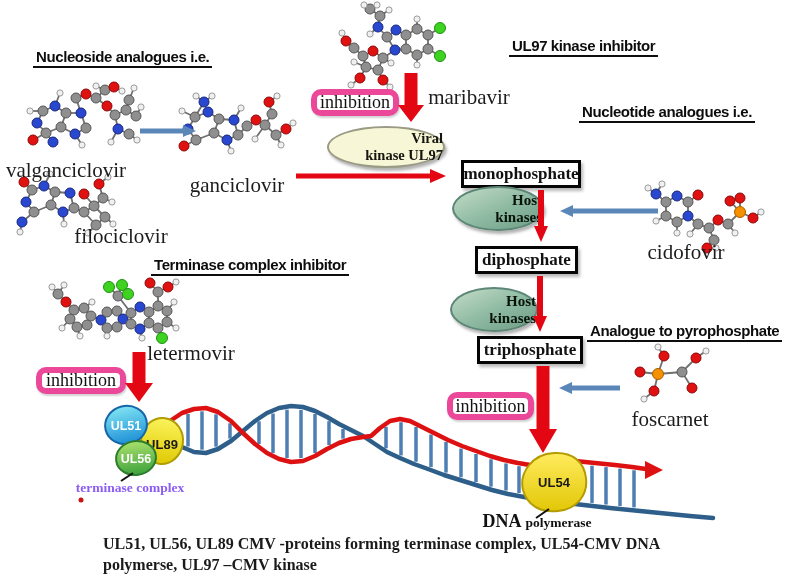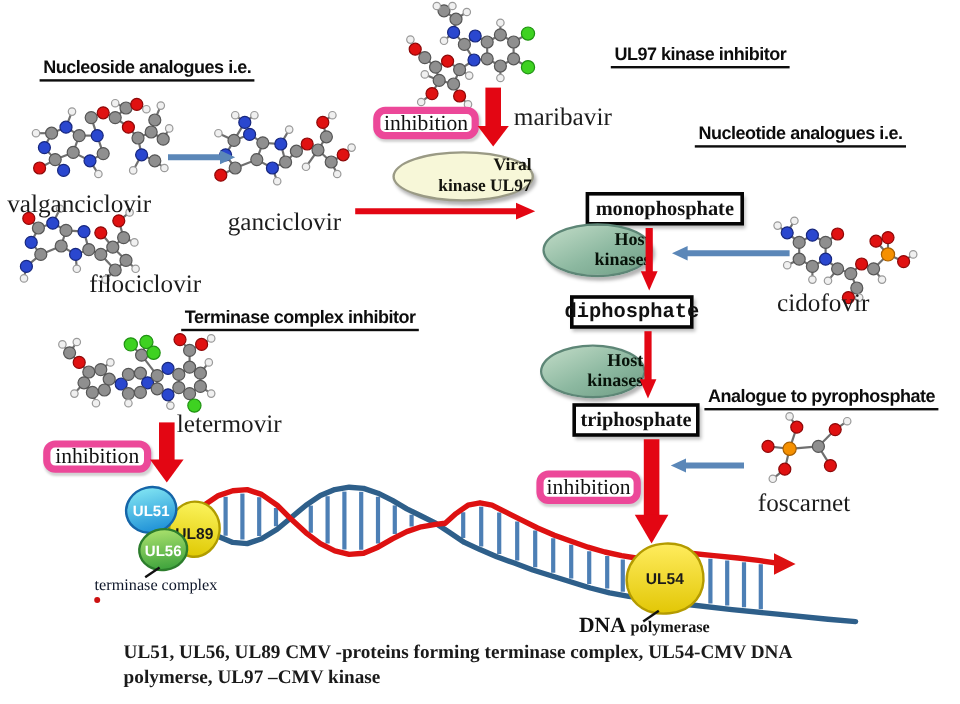"monophosphate" div.pbox { left: 488px -> 461px; width: 132px -> 120px }
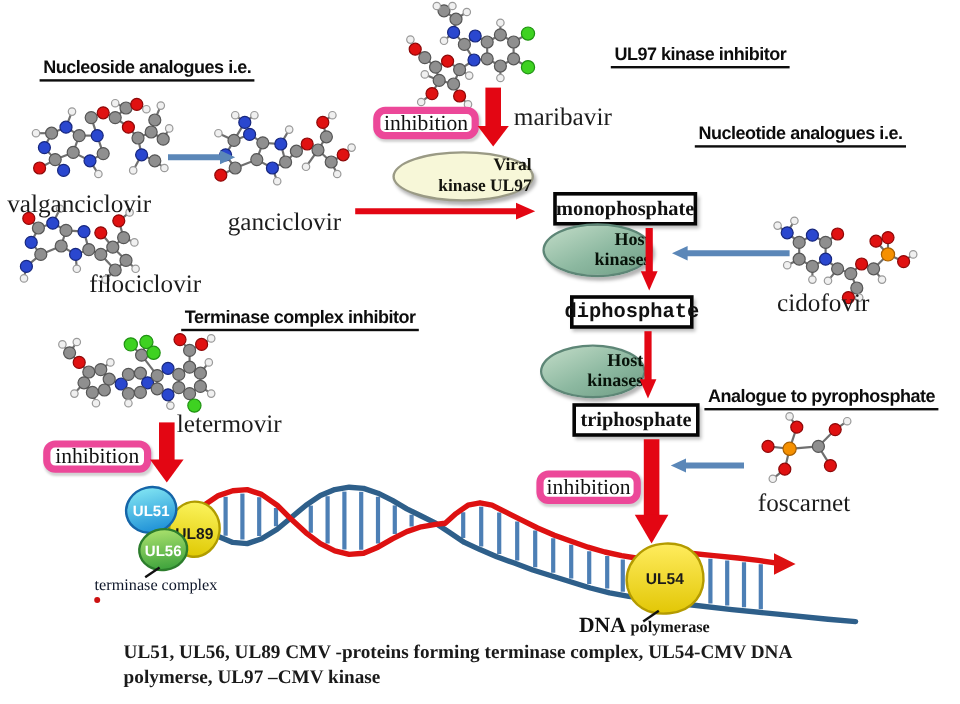"diphosphate" div.pbox { font-family: Liberation Mono, monospace -> none }
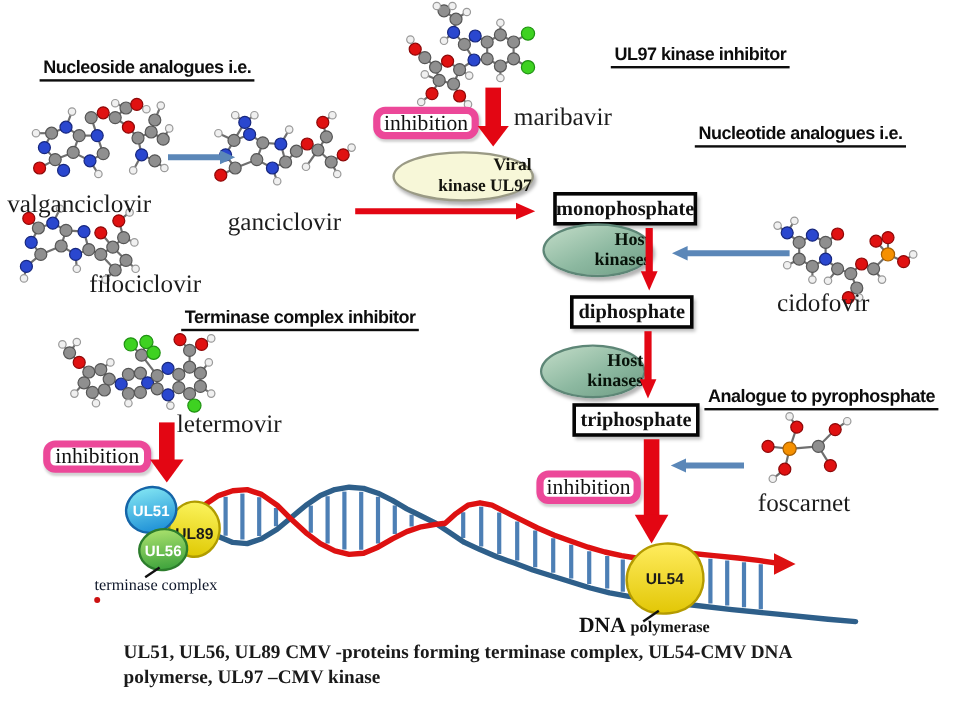"terminase complex" .small-note { color: #0f172a -> #8b5cf6; font-weight: normal -> bold }
